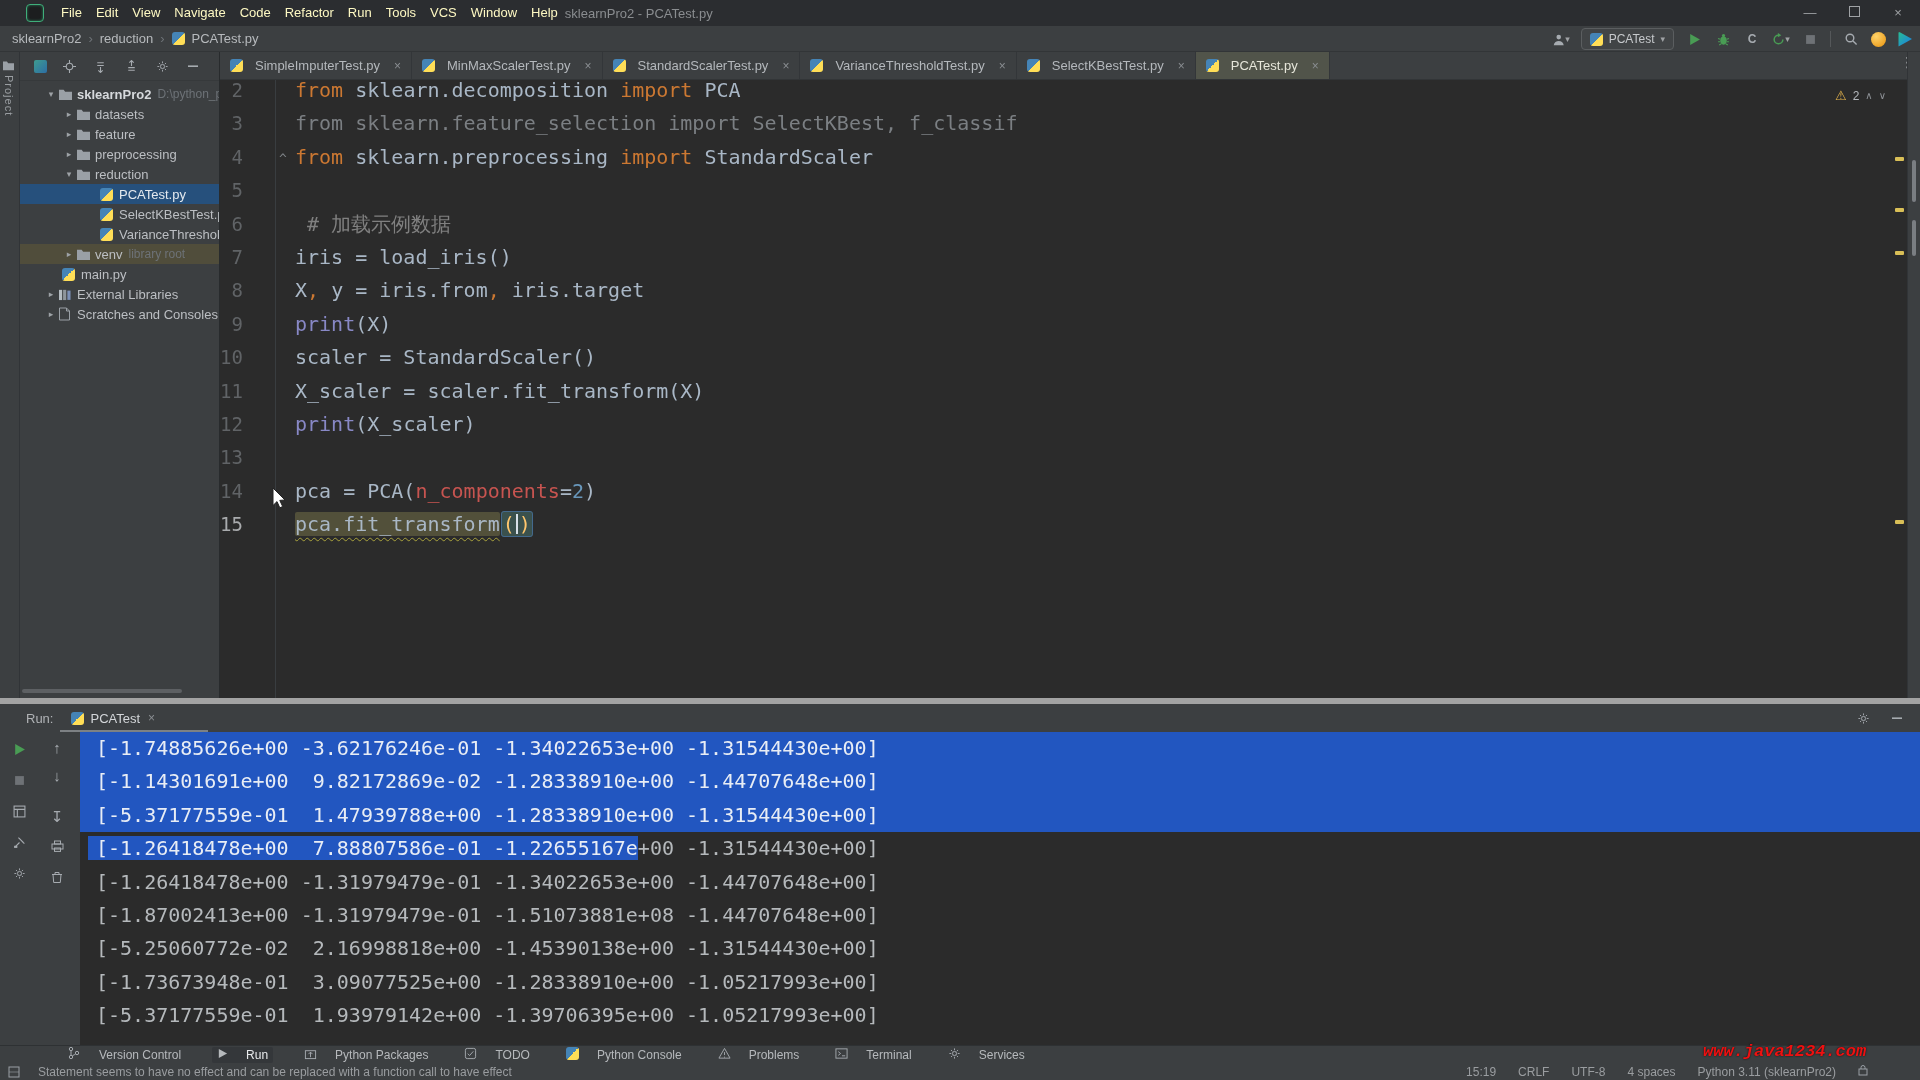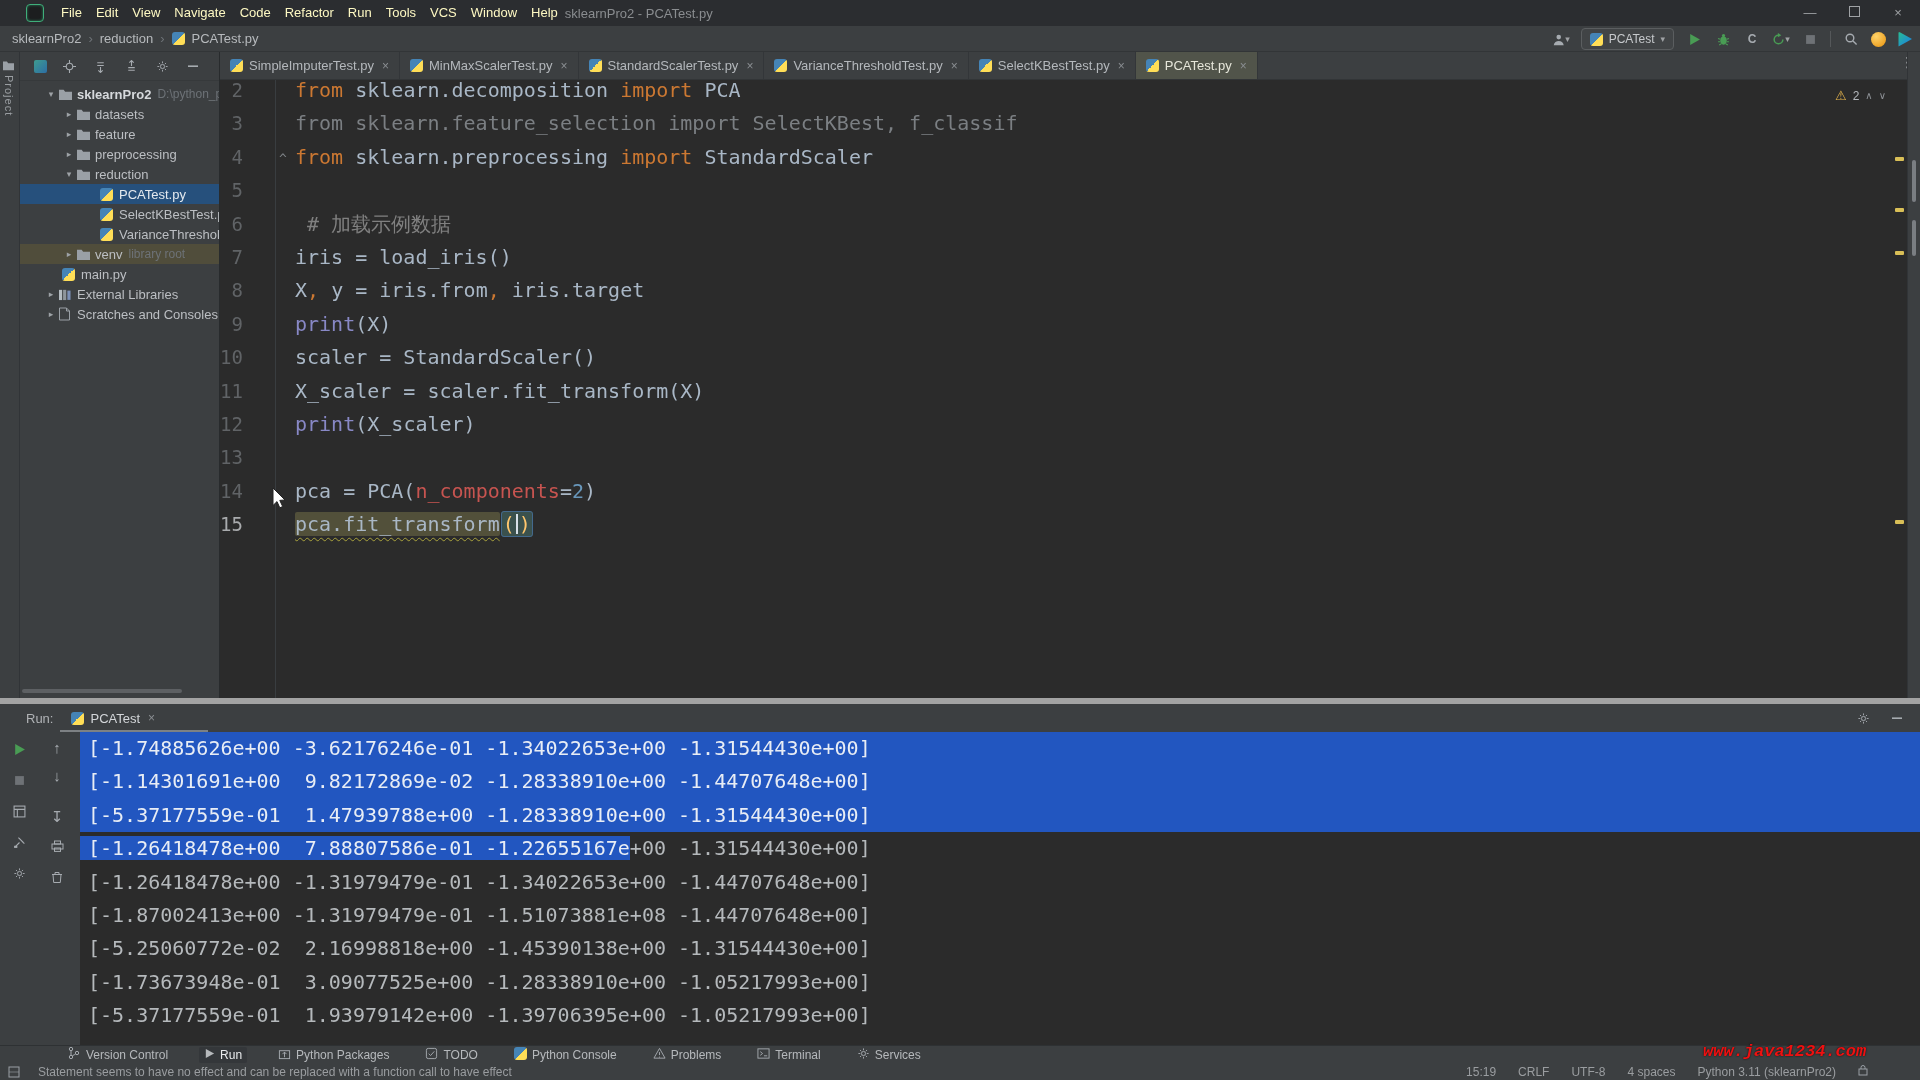"SimpleImputerTest.py" .tab { gap: 6px -> 12px }
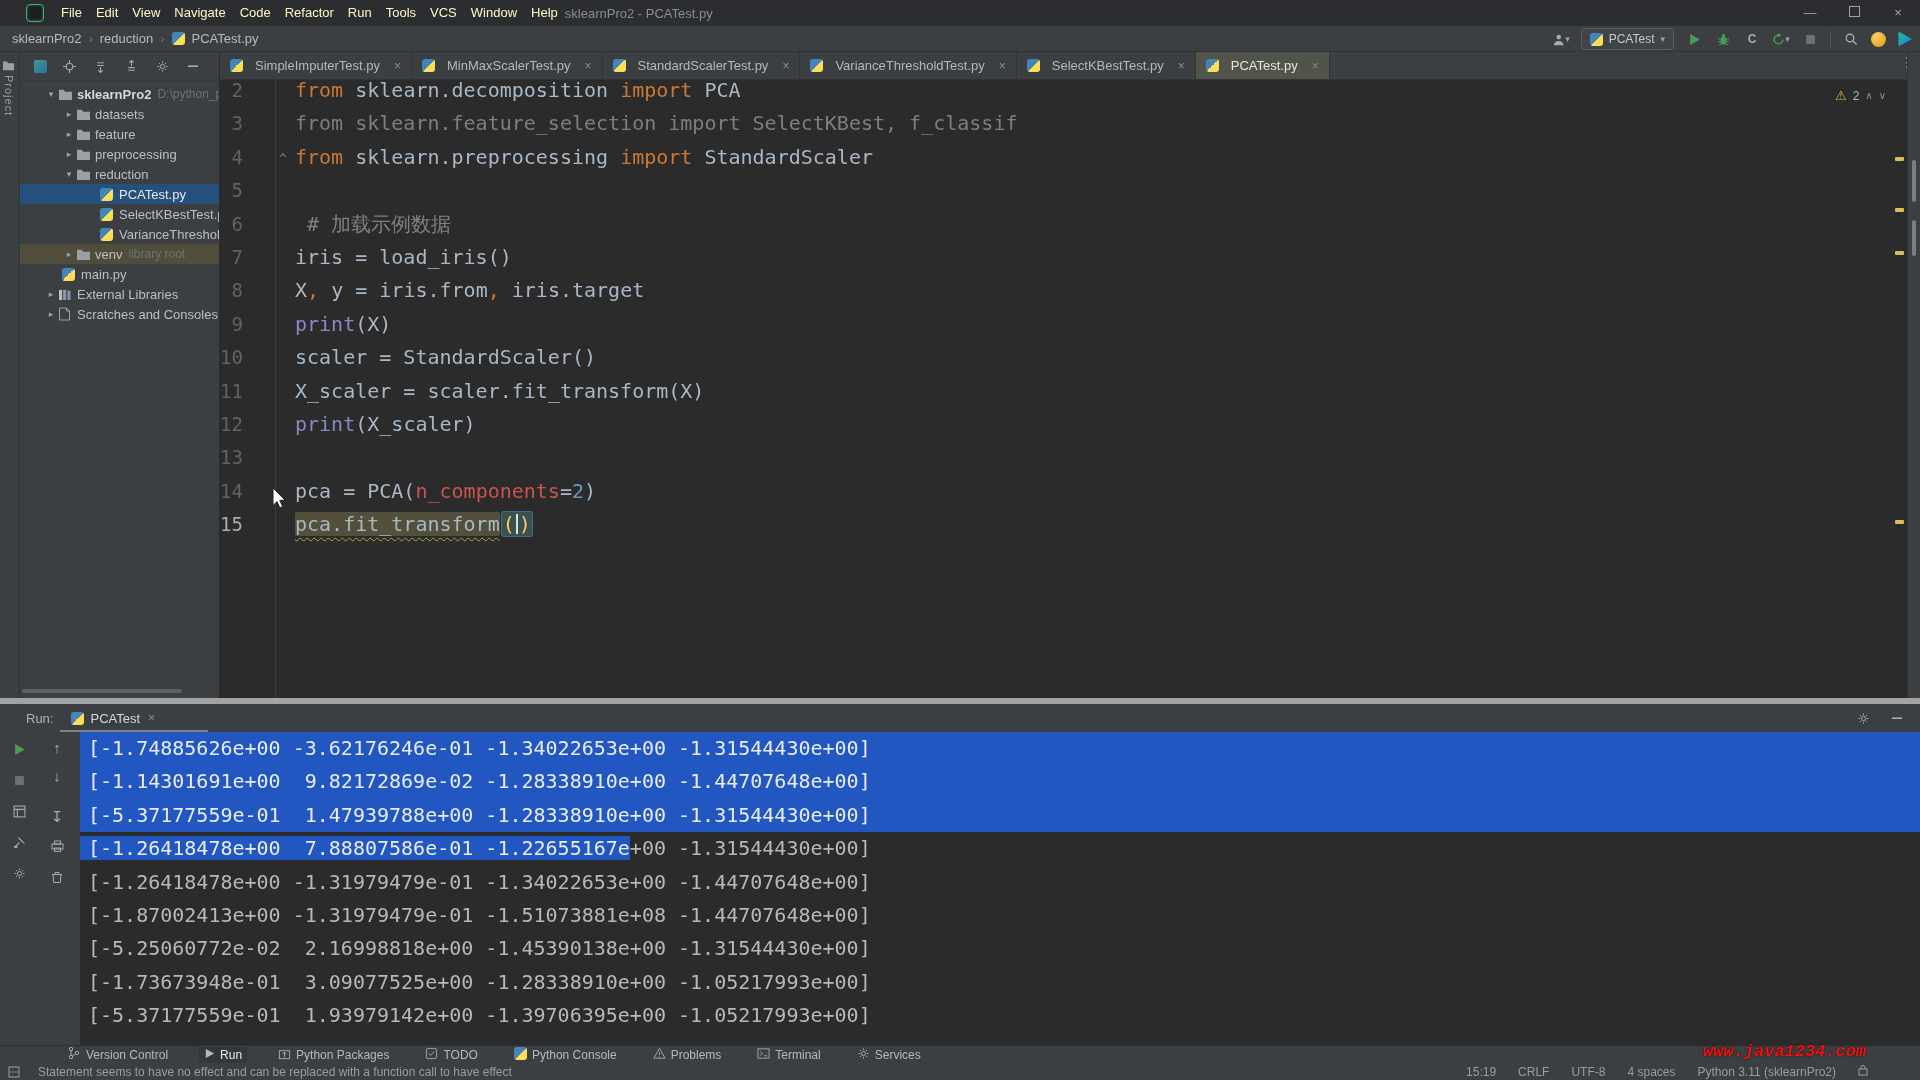"[-1.74885626e+00 -3.62176246e-01" .crow { padding-left: 8px -> 16px }
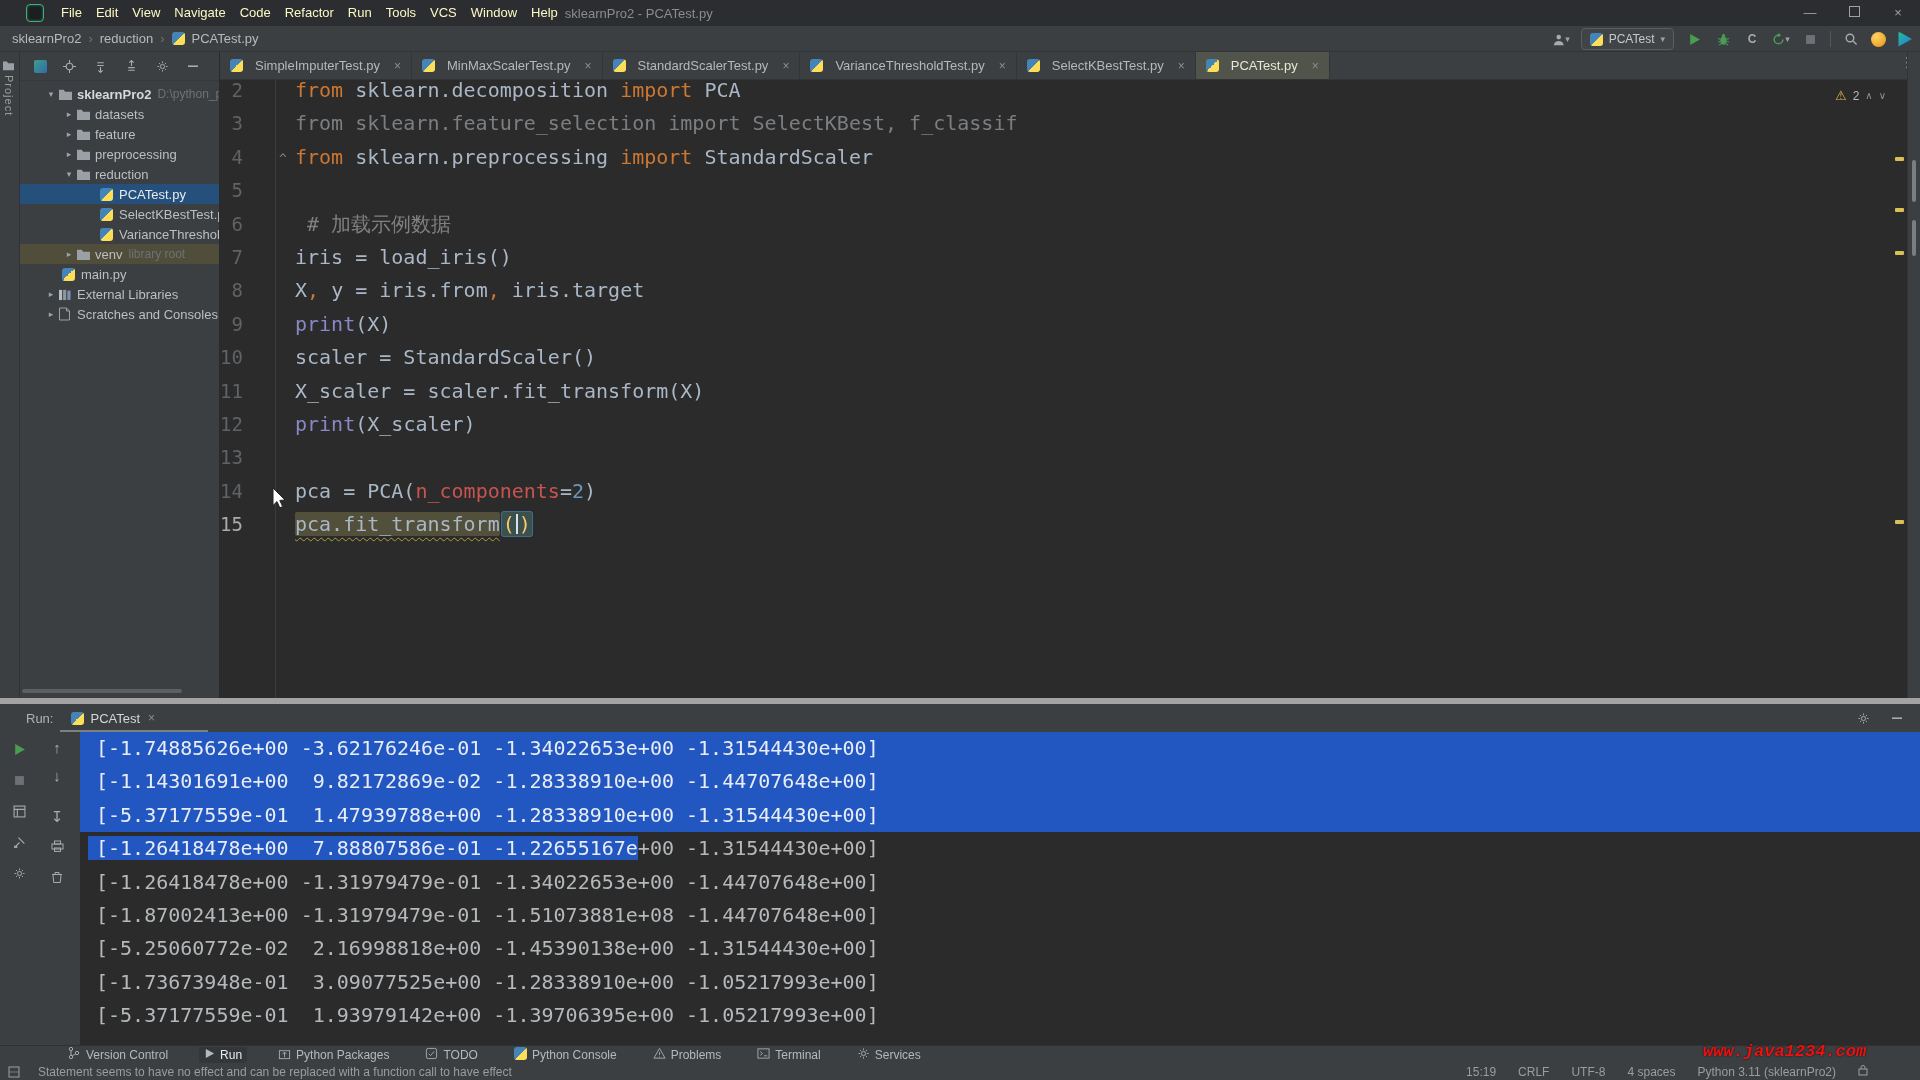"Version Control" .bitem { gap: 5px -> 18px }
